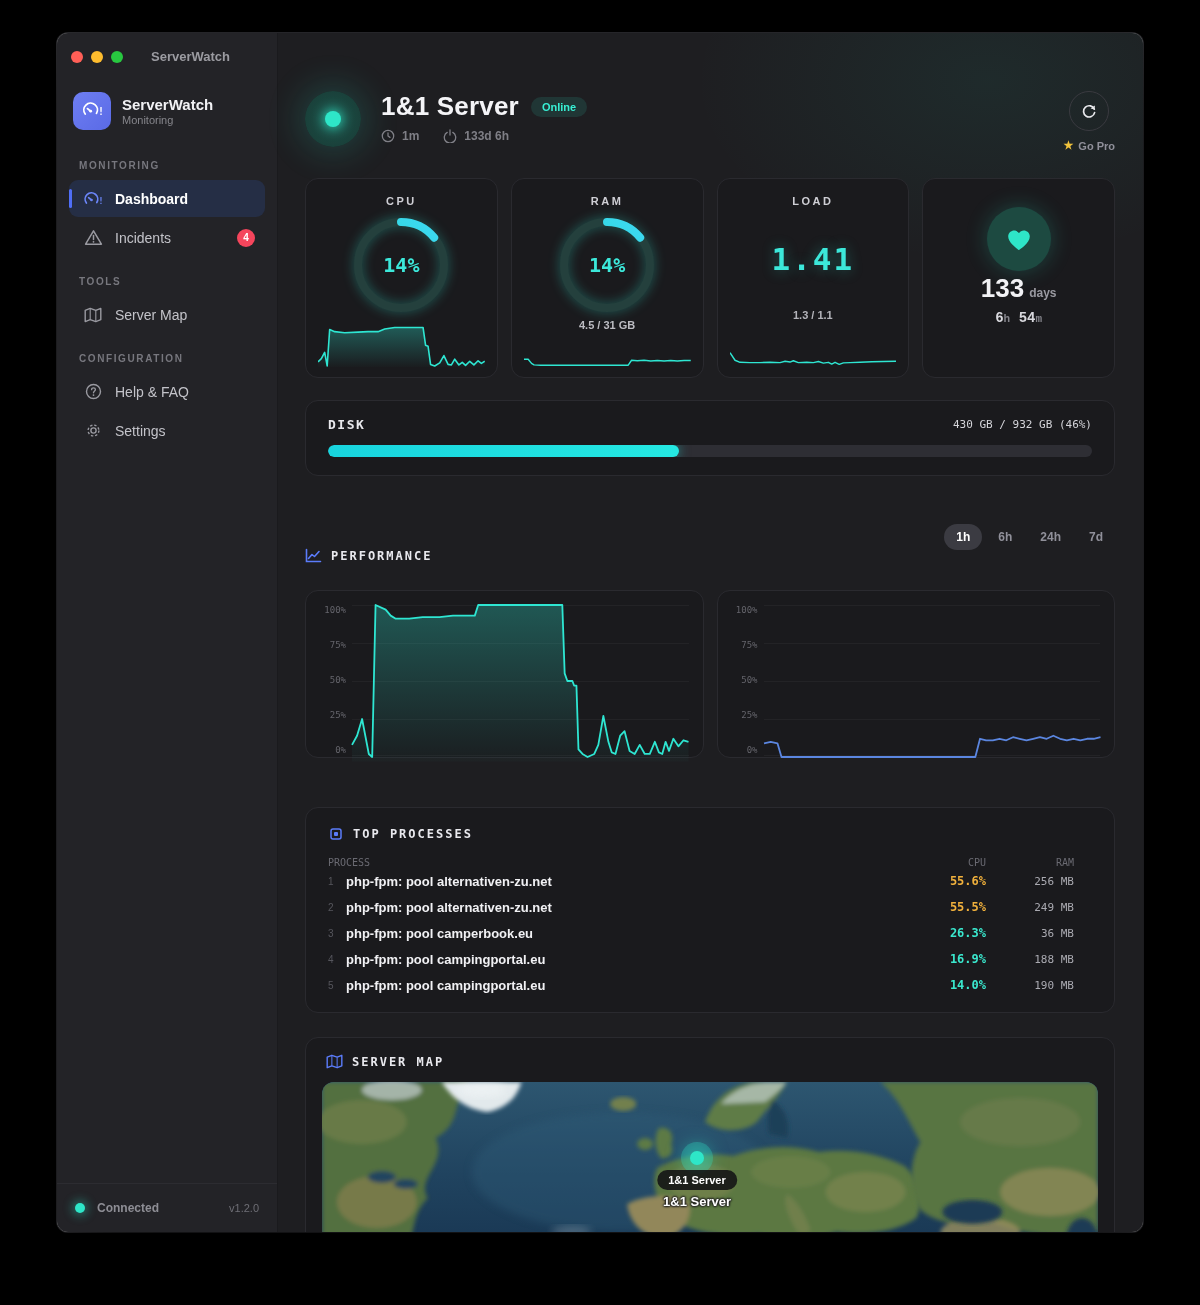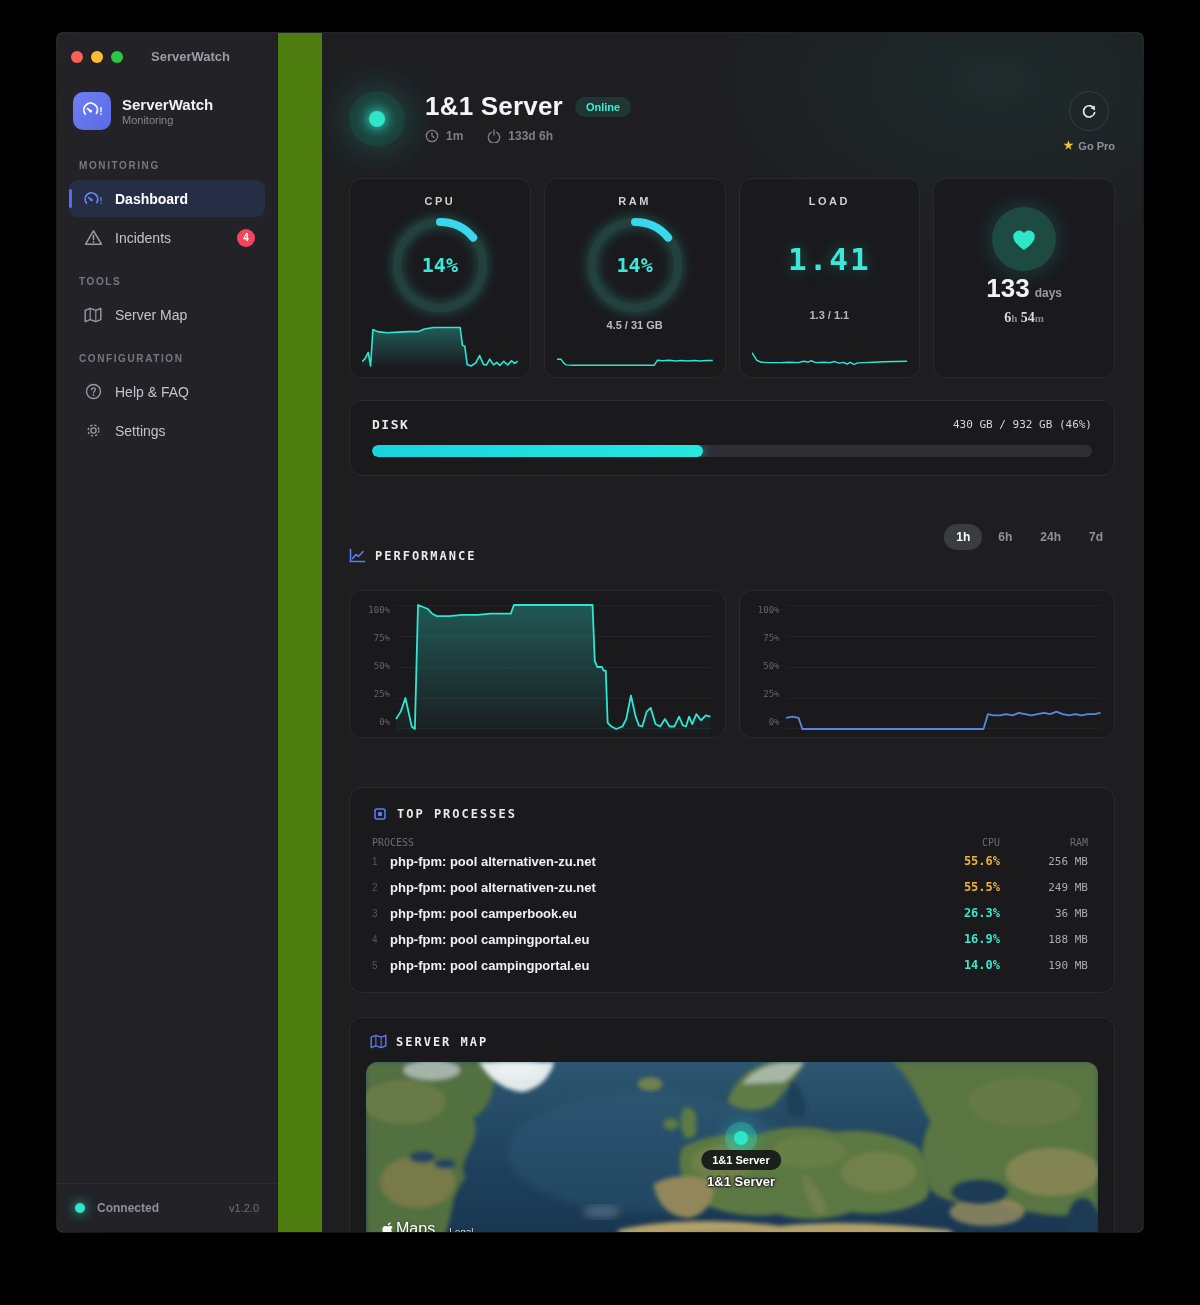"ServerWatch" .window { background: #4d7c0f -> #a3a3a3; border-radius: 6px -> 11px; gap: 44px -> none }
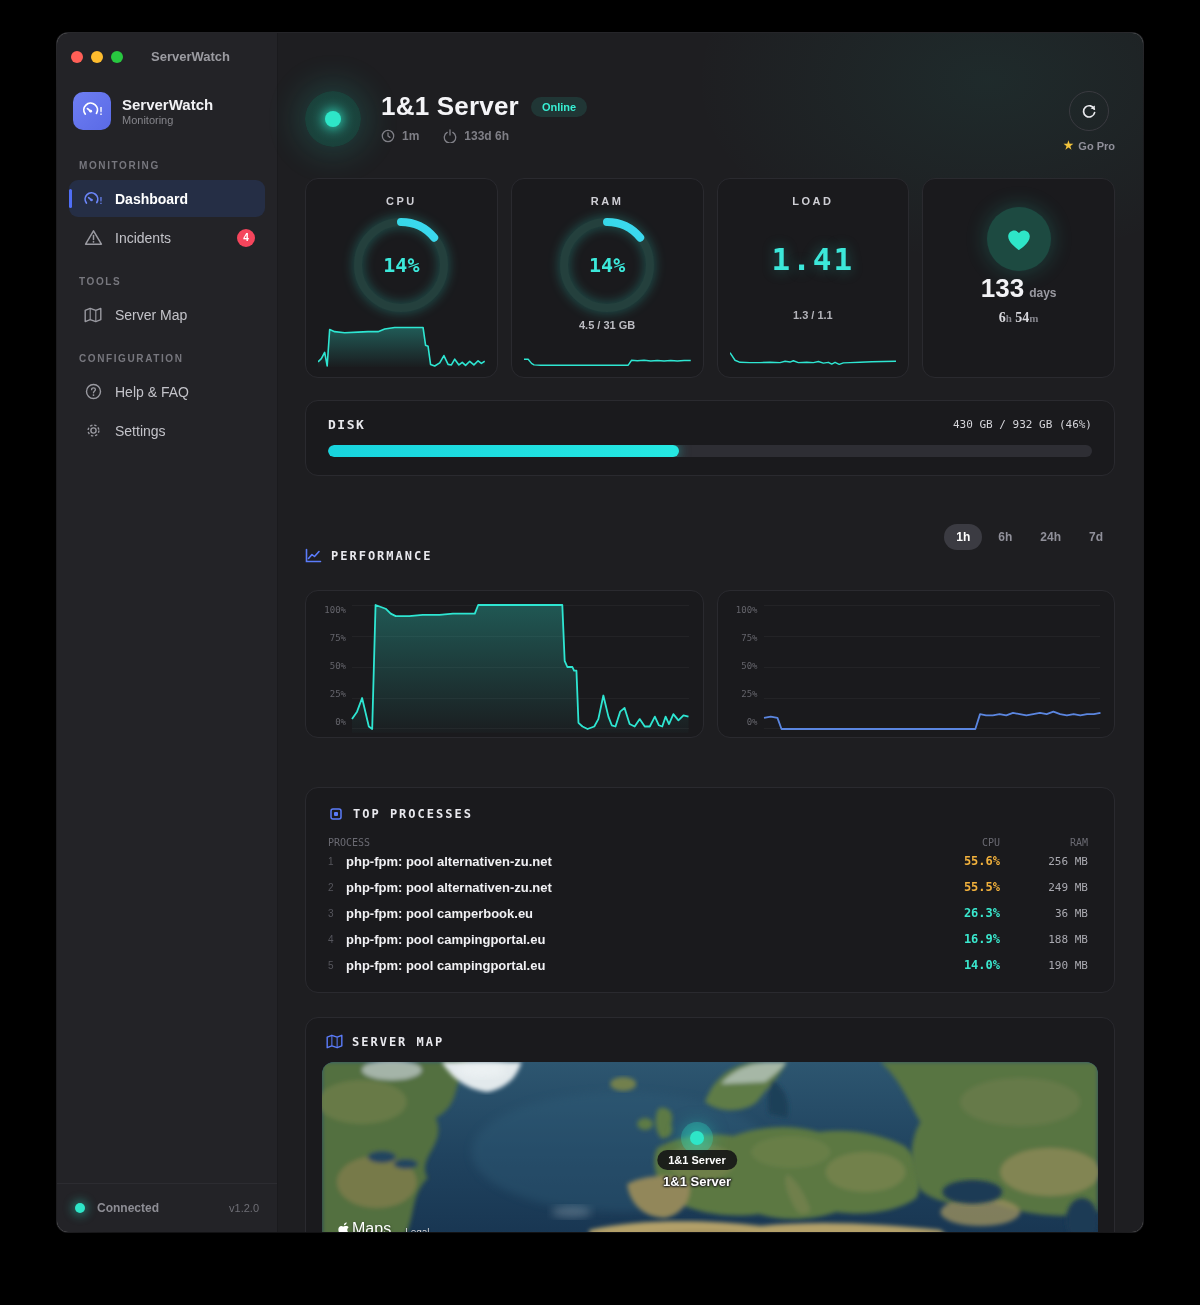"6h 54m" .uptime-hm { font-family: Liberation Serif, serif -> Liberation Mono, monospace }
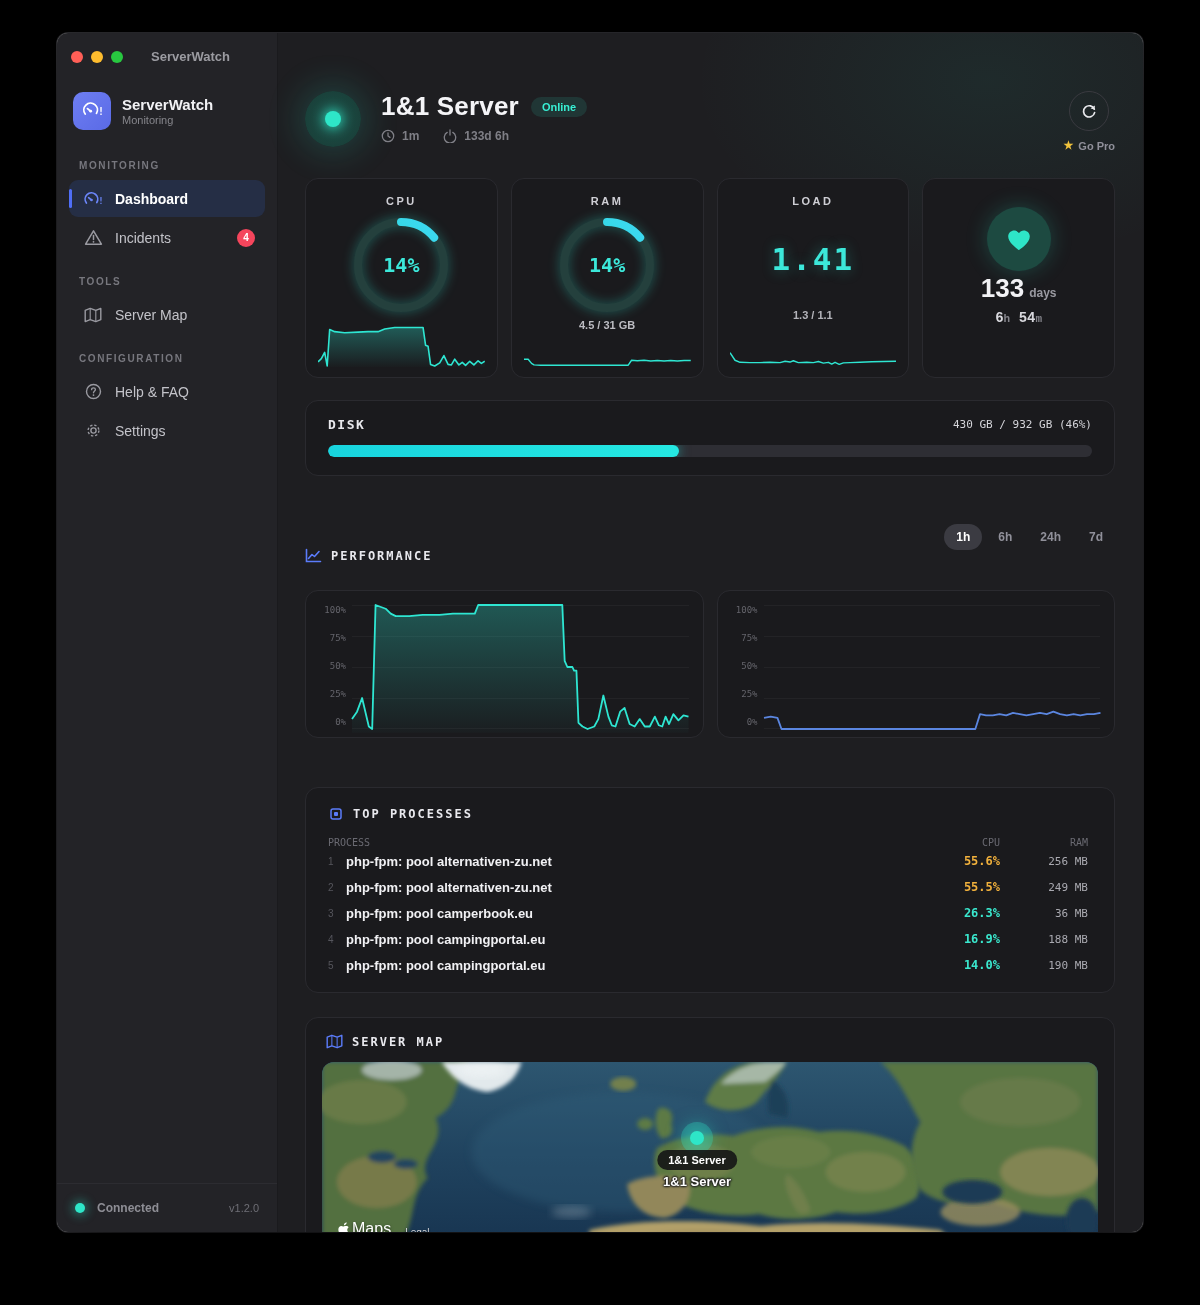"100%" .chart-card { height: 148px -> 168px; padding: 14px 14px 8px 10px -> 14px 14px 0 10px }
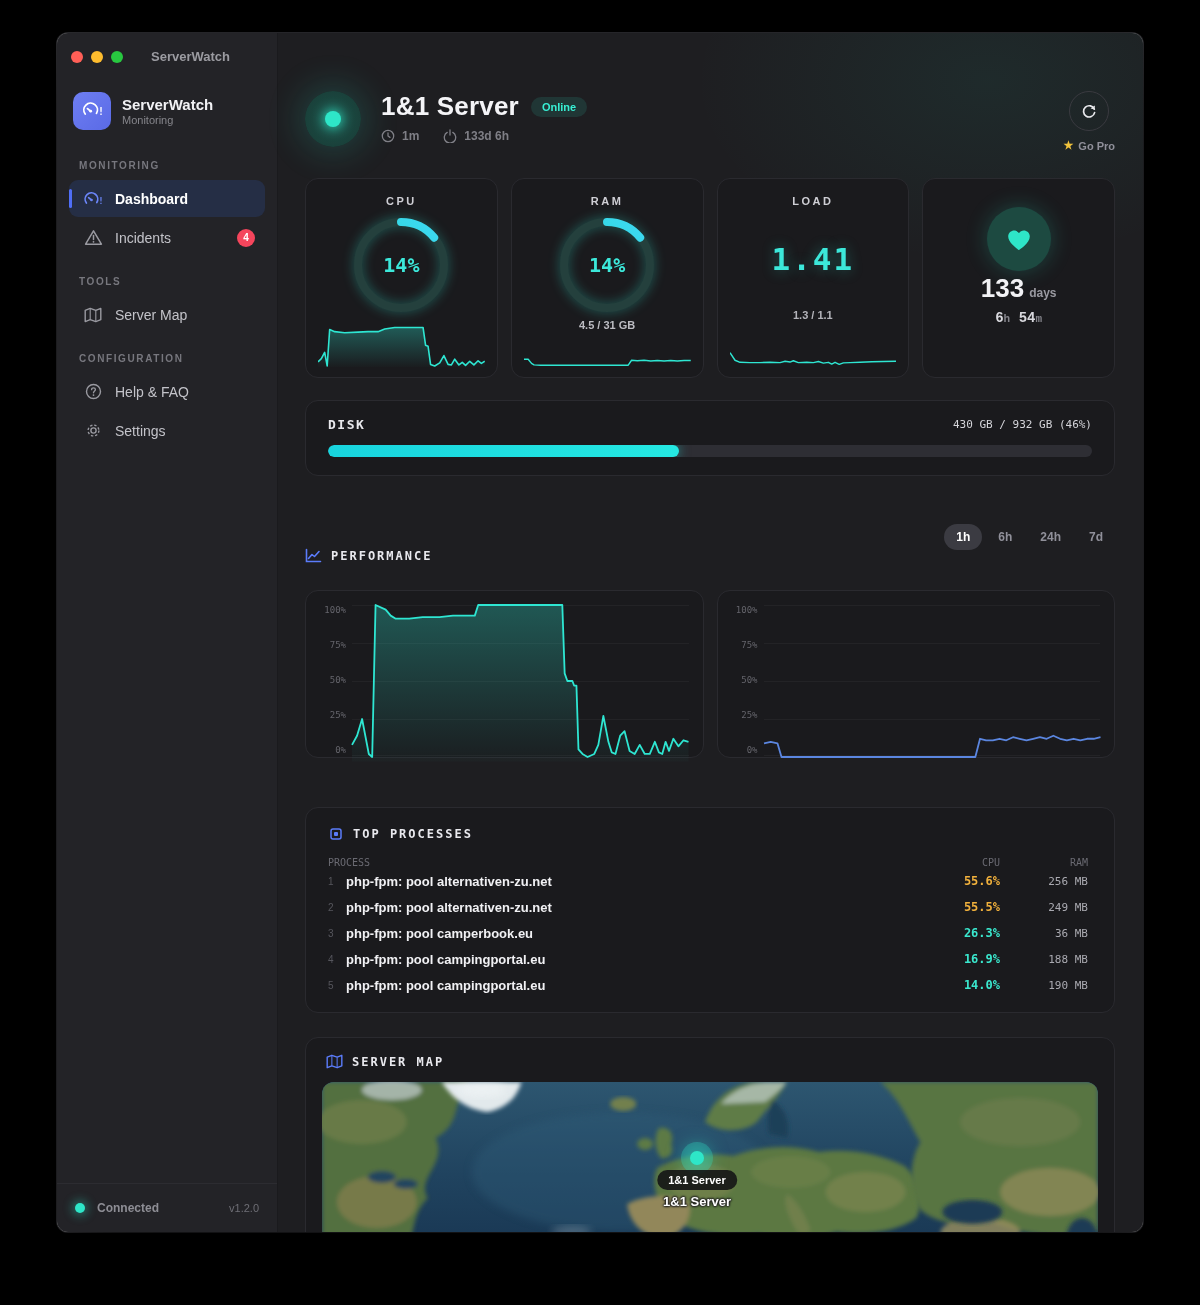"TOP PROCESSES" .proc-card { padding: 18px 26px 14px 22px -> 18px 40px 14px 22px }
